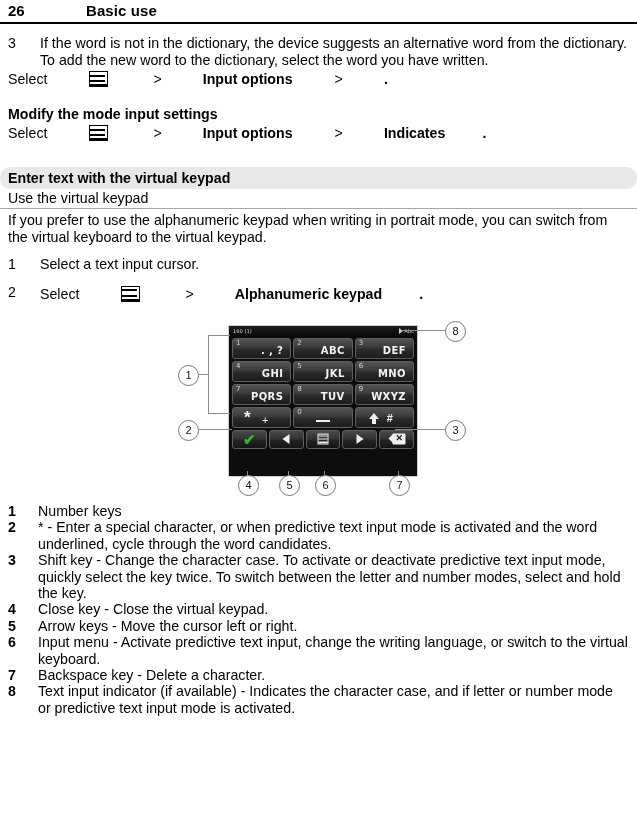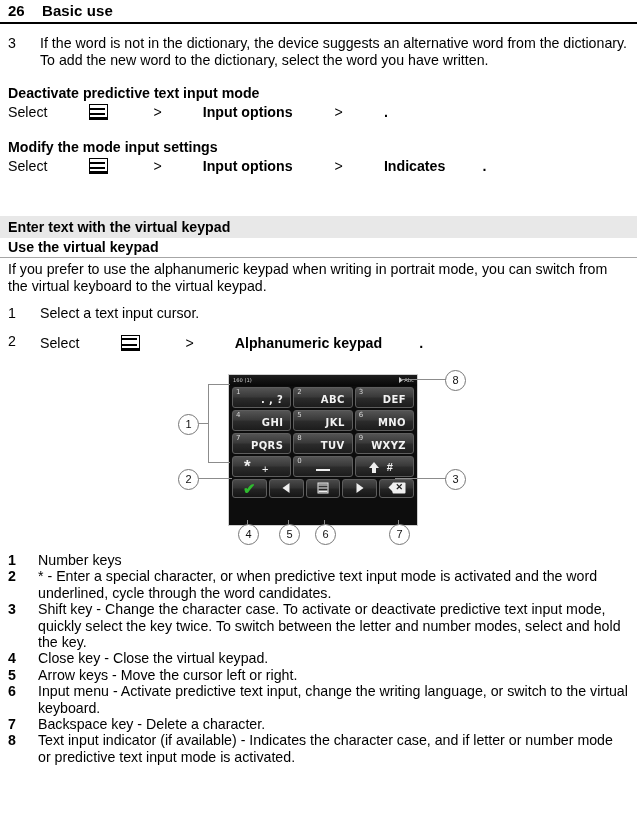"26" .page-header { gap: none -> 44px }
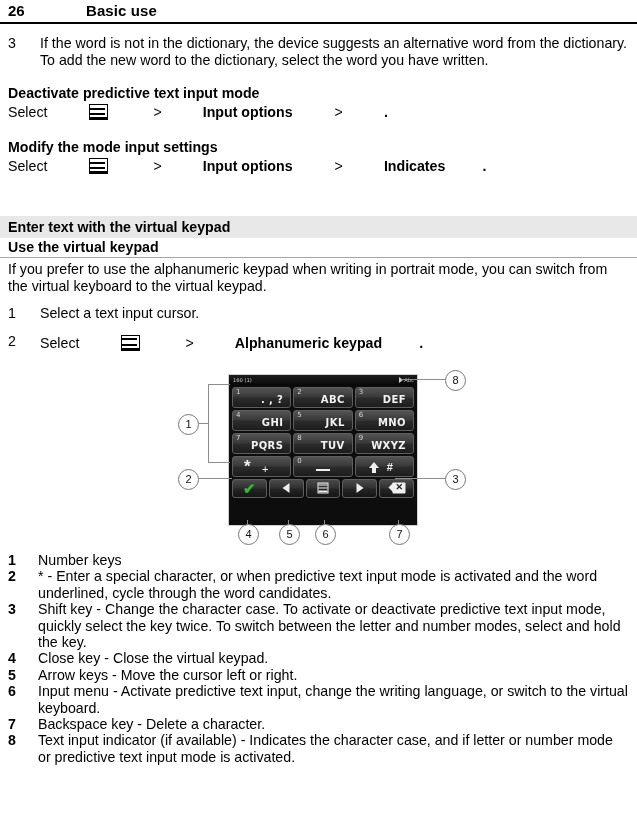"Deactivate predictive text input mode" div.sec-head { html: <div>Deactivate predictive text input mode</div> -> none }
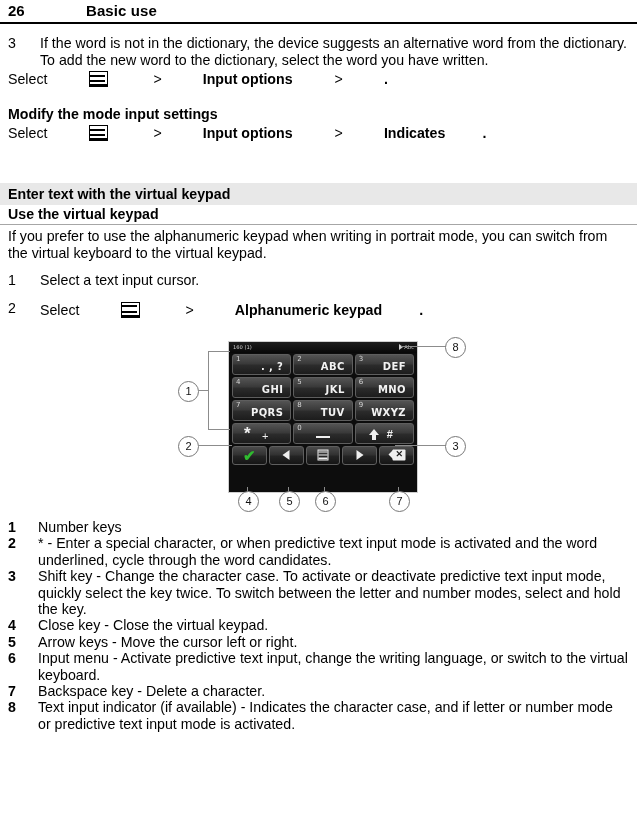"Enter text with the virtual" .banner { border-radius: none -> 10px; margin-top: 40px -> 24px }
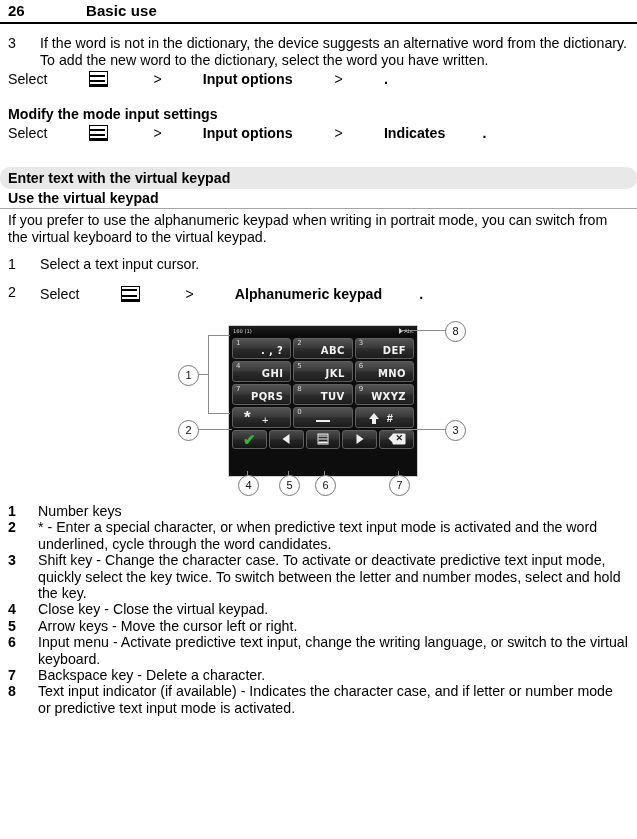"Use the virtual keypad" .subhead { font-weight: bold -> normal }
